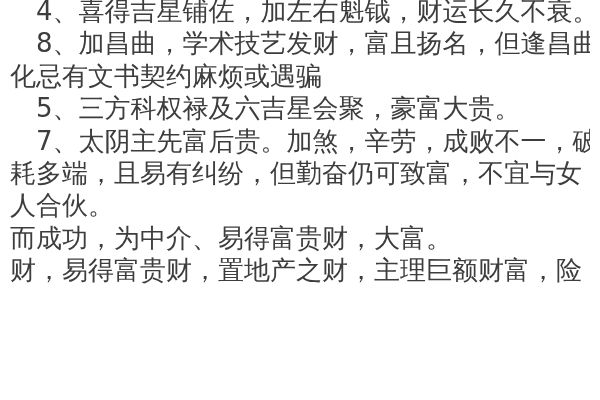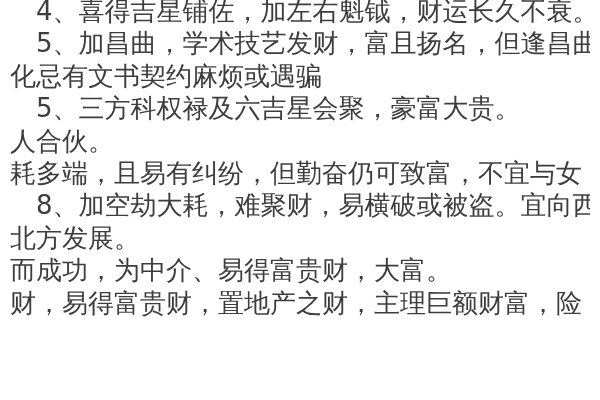"5、加昌曲，学术技艺发财，富且扬名，但逢昌曲" div.line { text: 5 -> 8 }
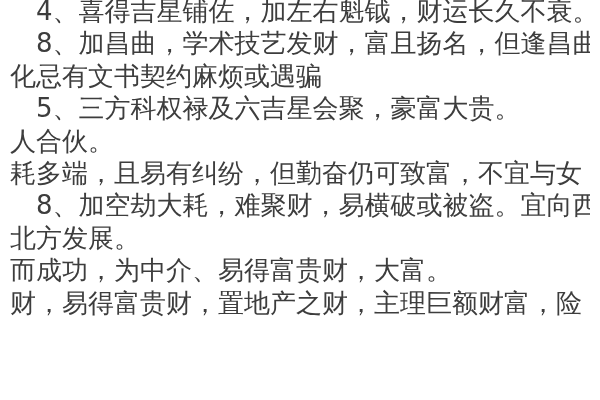"7、太阴主先富后贵。加煞，辛劳，成败不一，破" div.line { html: none -> <div>7、太阴主先富后贵。加煞，辛劳，成败不一，破</div> }
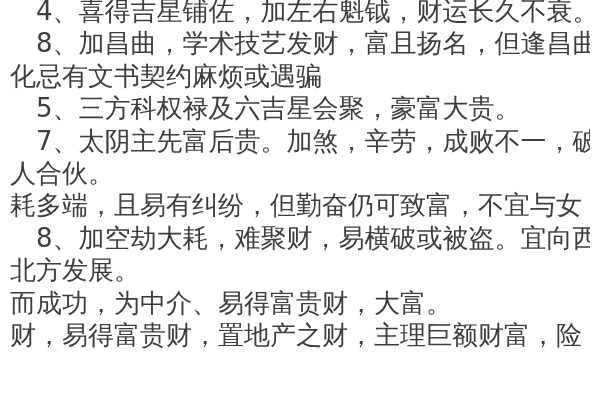"人合伙。" div.line { order: before "耗多端，且易有纠纷，但勤奋仍可致富，不宜与女" -> after "耗多端，且易有纠纷，但勤奋仍可致富，不宜与女" }
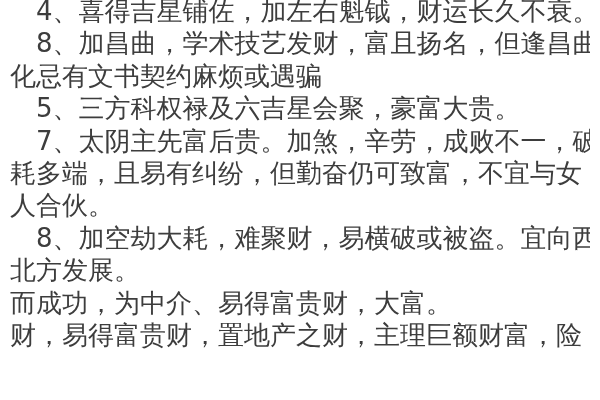"8、加空劫大耗，难聚财，易横破或被盗。宜向西" div.para { html: <div> <div>8、加空劫大耗，难聚财，易横破或被盗。宜向西</div> <div>北方发展。</div> </div> -> none }
